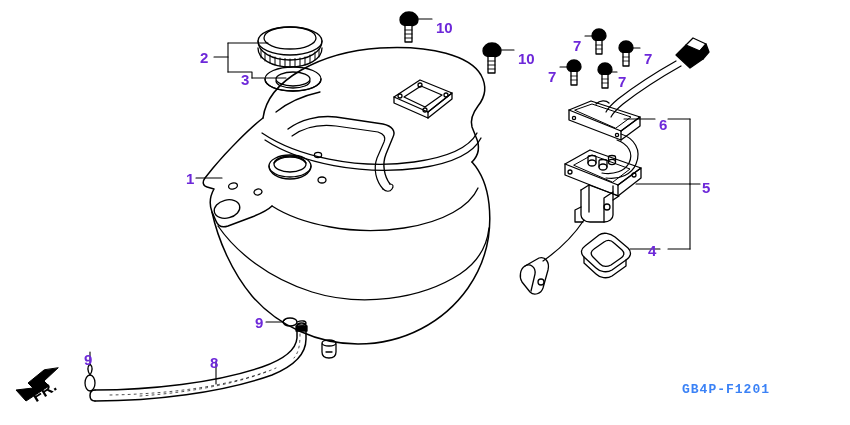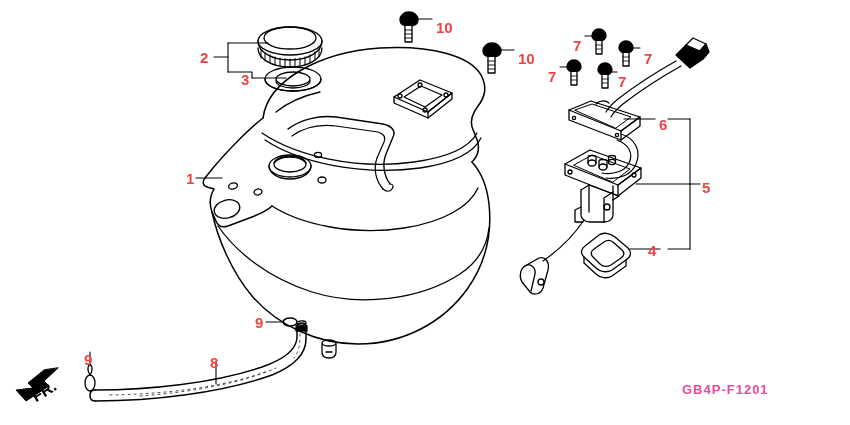"10" .callout { color: #ef4444 -> #6d28d9 }
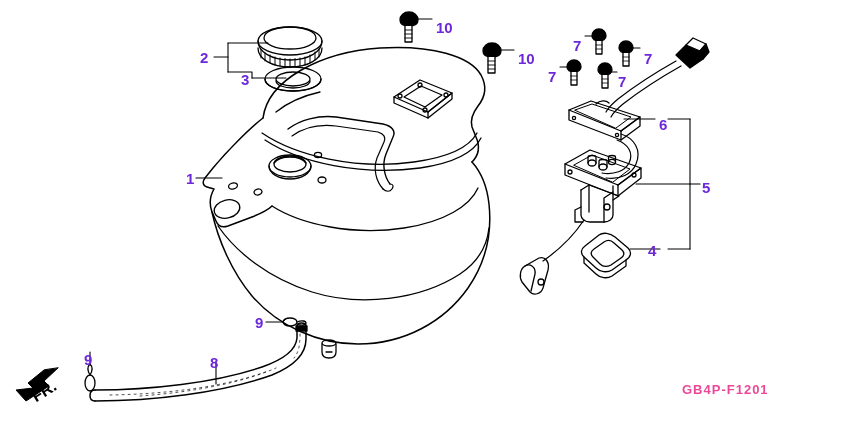"GB4P-F1201" .partno { color: #ec4899 -> #3b82f6; font-family: Liberation Sans, sans-serif -> Liberation Mono, monospace }
